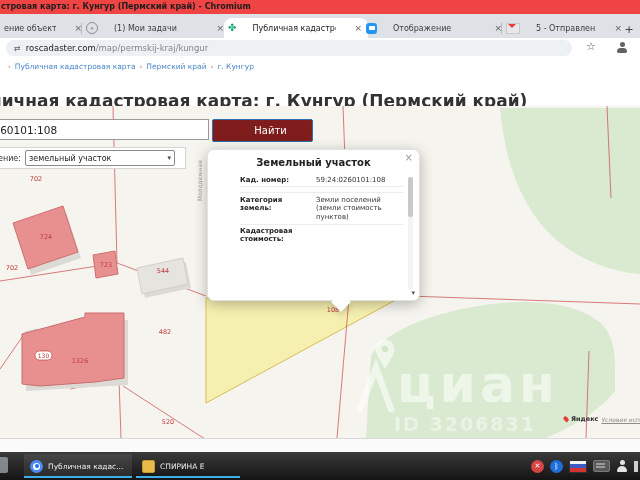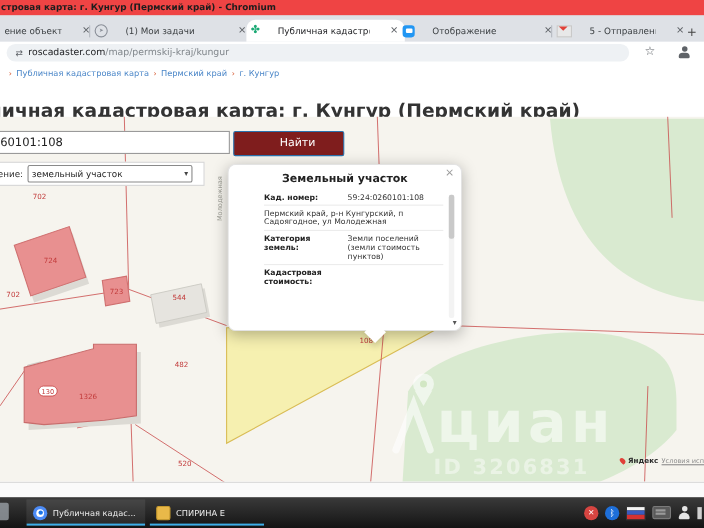"Пермский край, р-н Кунгурский, п" span.pvalue { html: <span>Пермский край, р-н Кунгурский, п Садоягодное, ул Молодежная</span> -> none }
